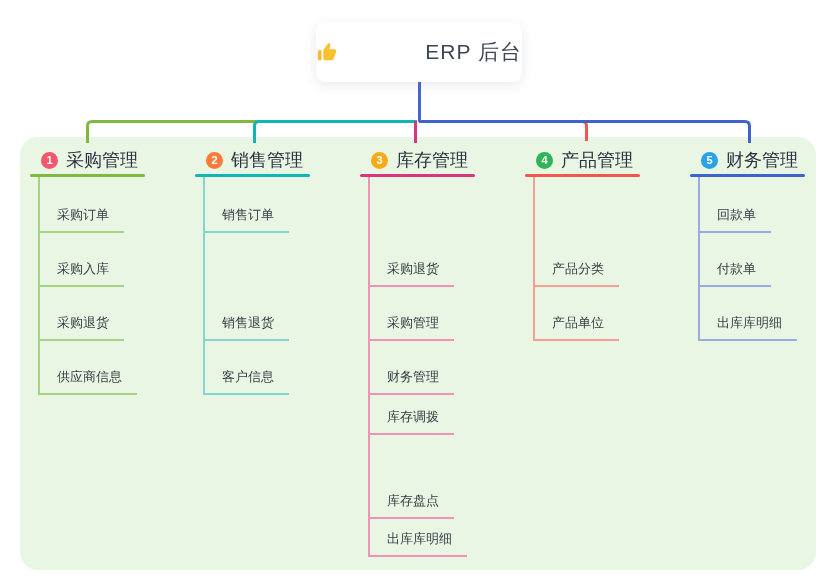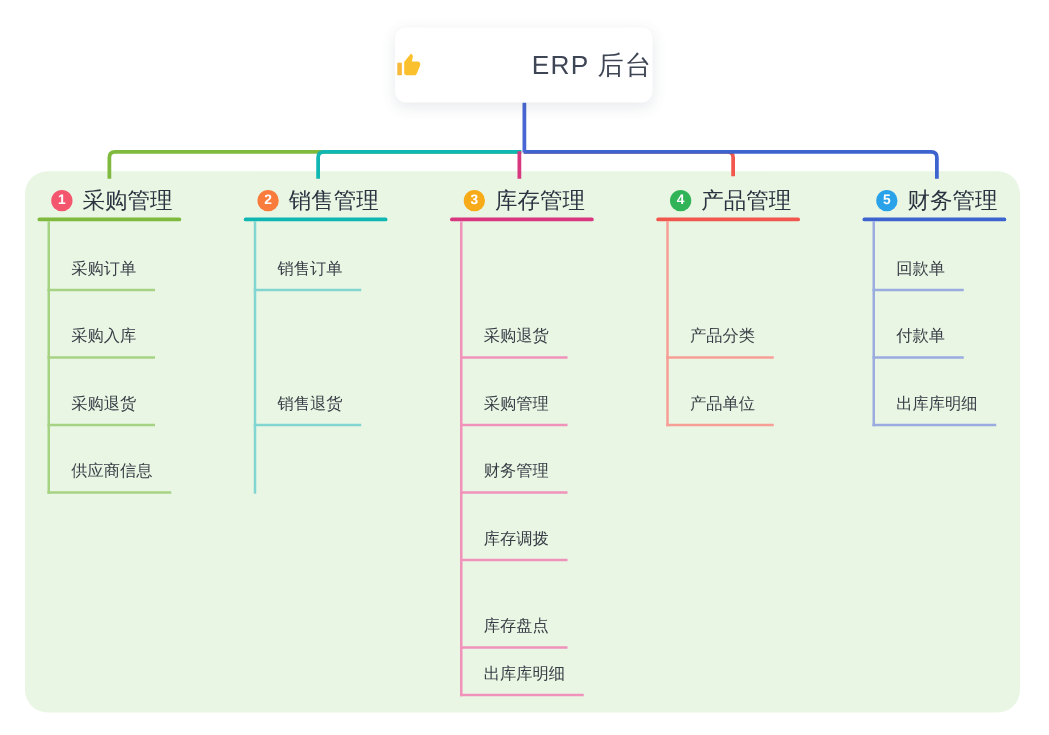"客户信息" div.child { html: none -> <div>客户信息</div> }
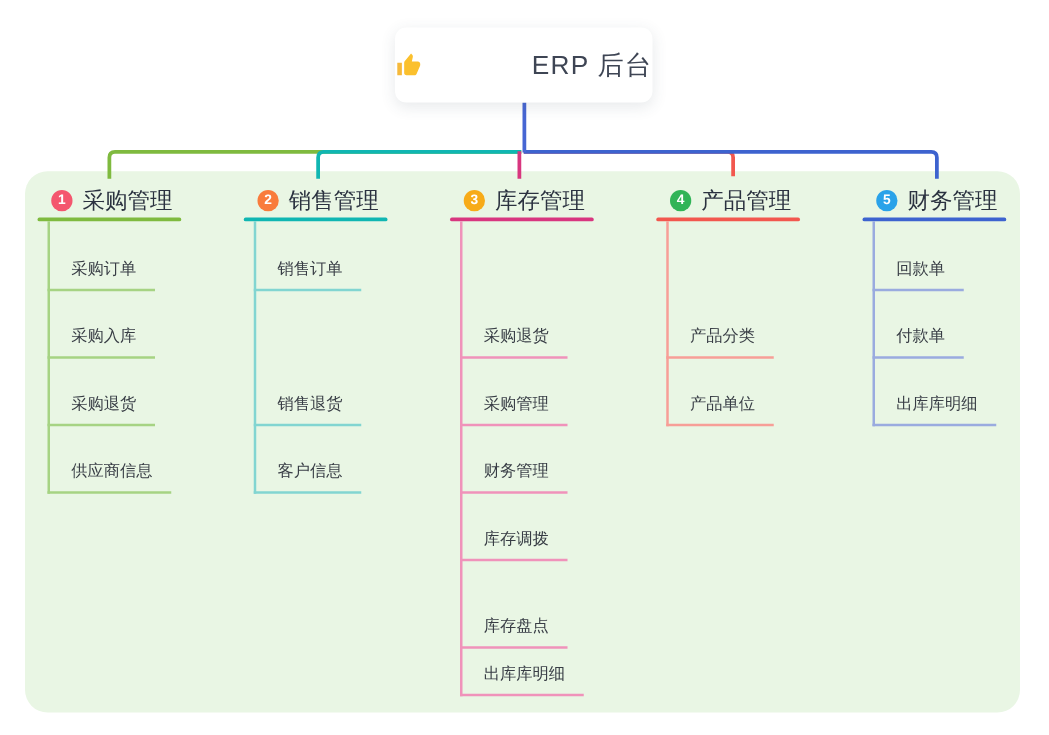"库存调拨" .ct4 { top: 422px -> 408px }
